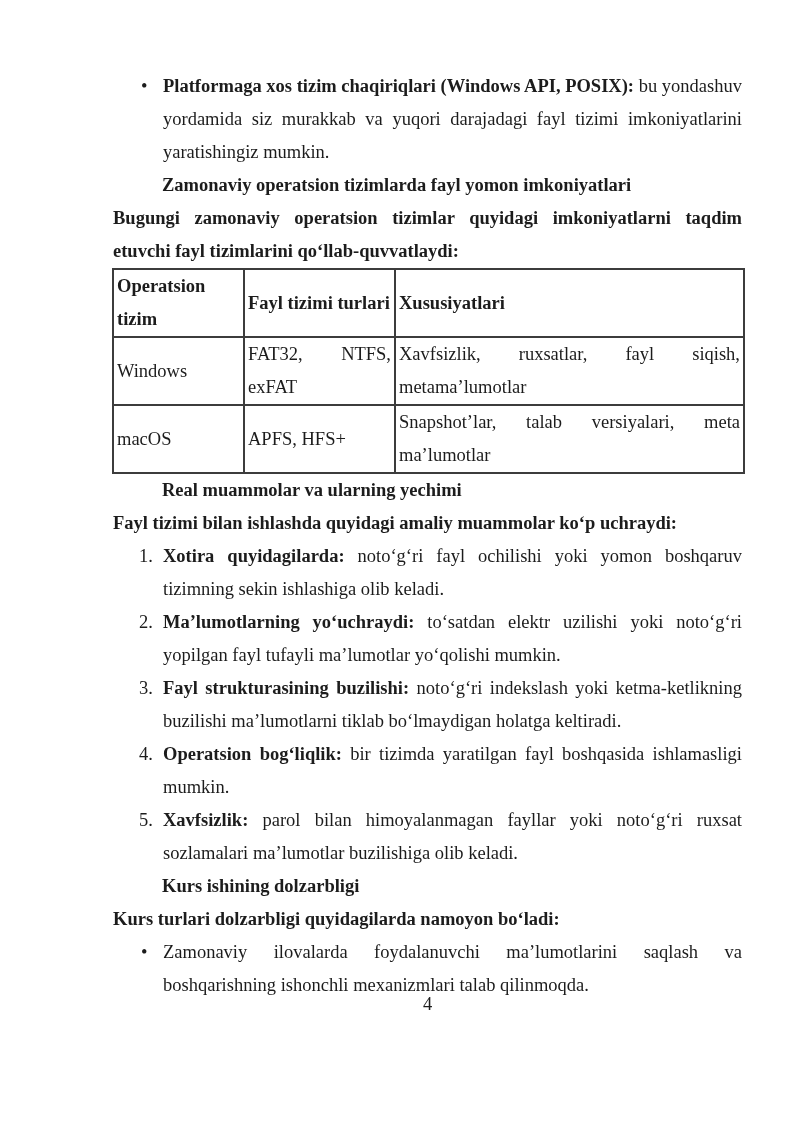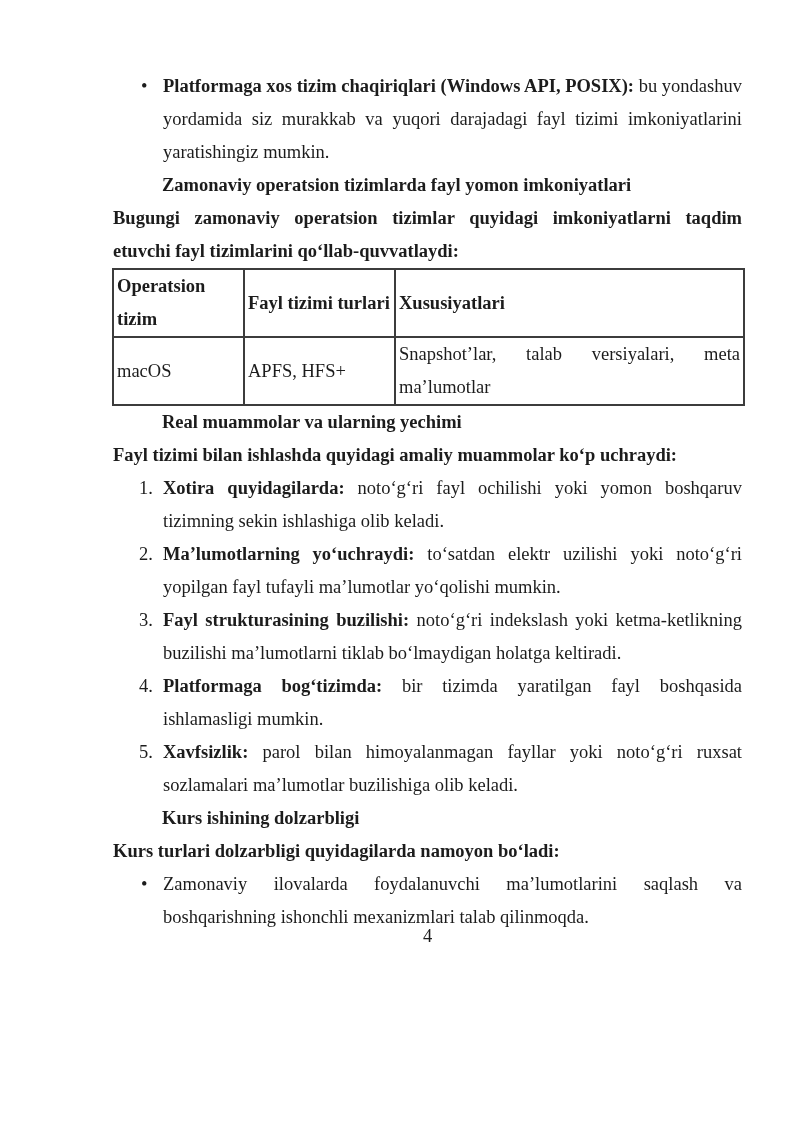"Windows" tr { html: none -> <tr> <td>Windows</td> <td>FAT32, NTFS, exFAT</td> <td>Xavfsizlik, ruxsatlar, fayl siqish, metama’lumotlar</td> </tr> }
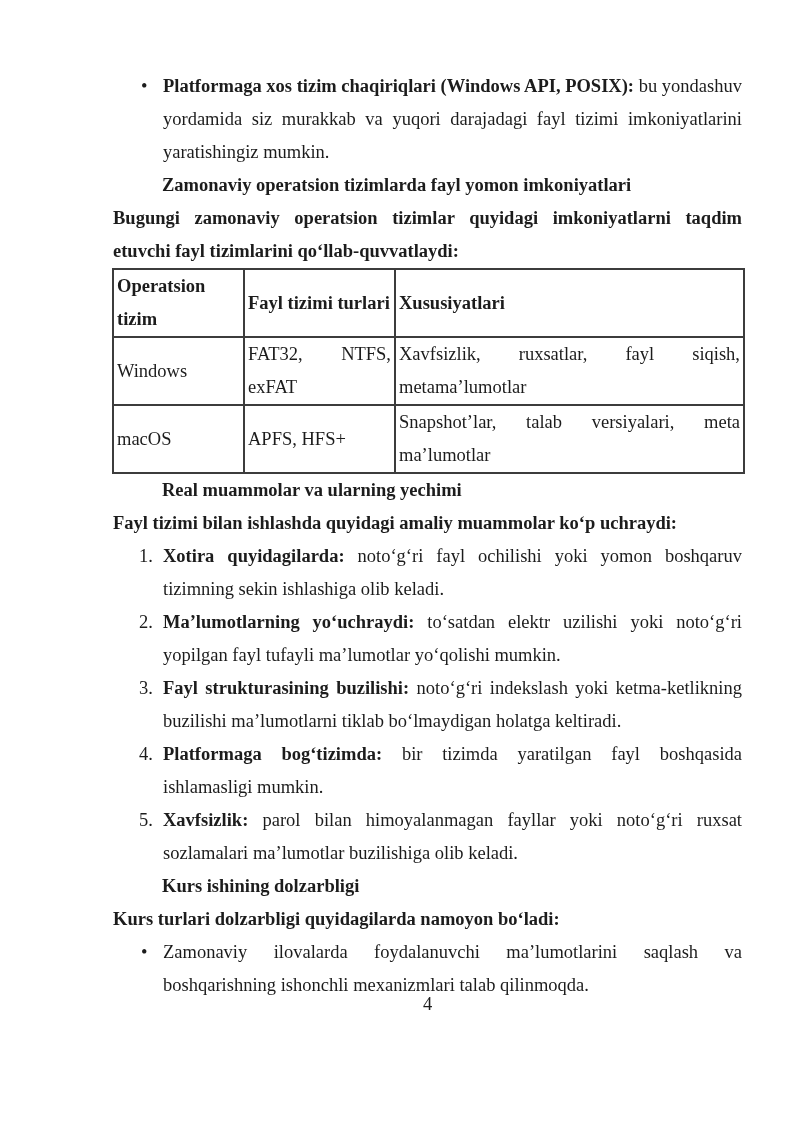"Platformaga bog‘tizimda:" b { text: Platformaga bog‘tizimda -> Operatsion bog‘liqlik }
